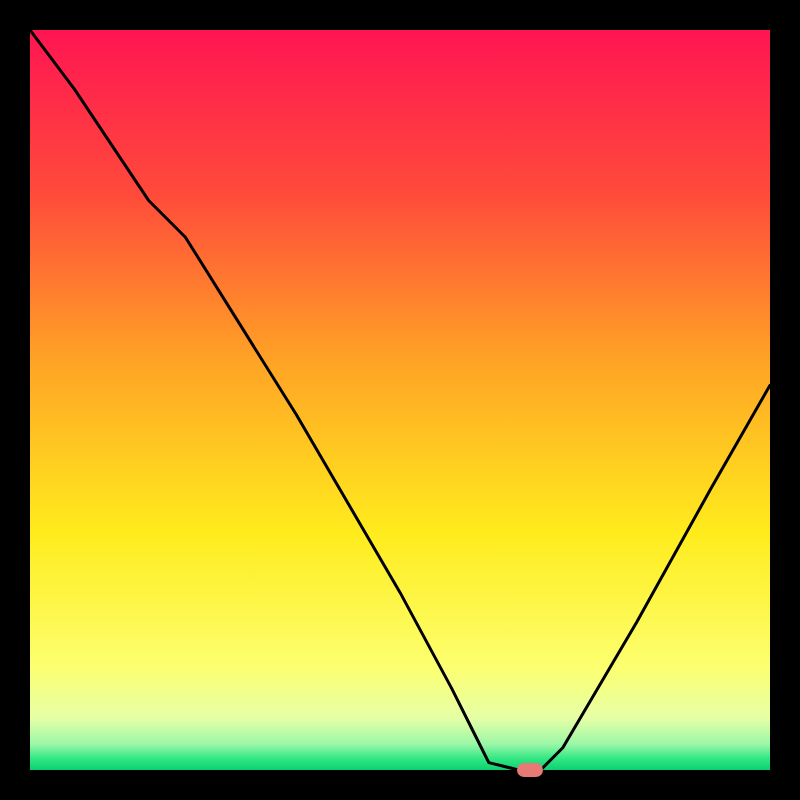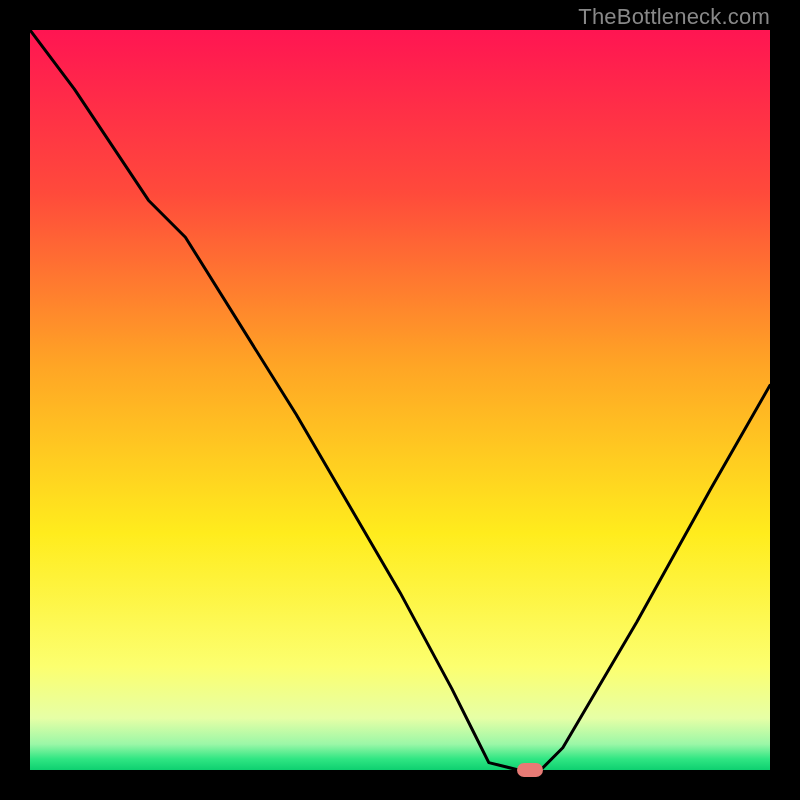"TheBottleneck.com" div.watermark { html: <div>TheBottleneck.com</div> -> none }
